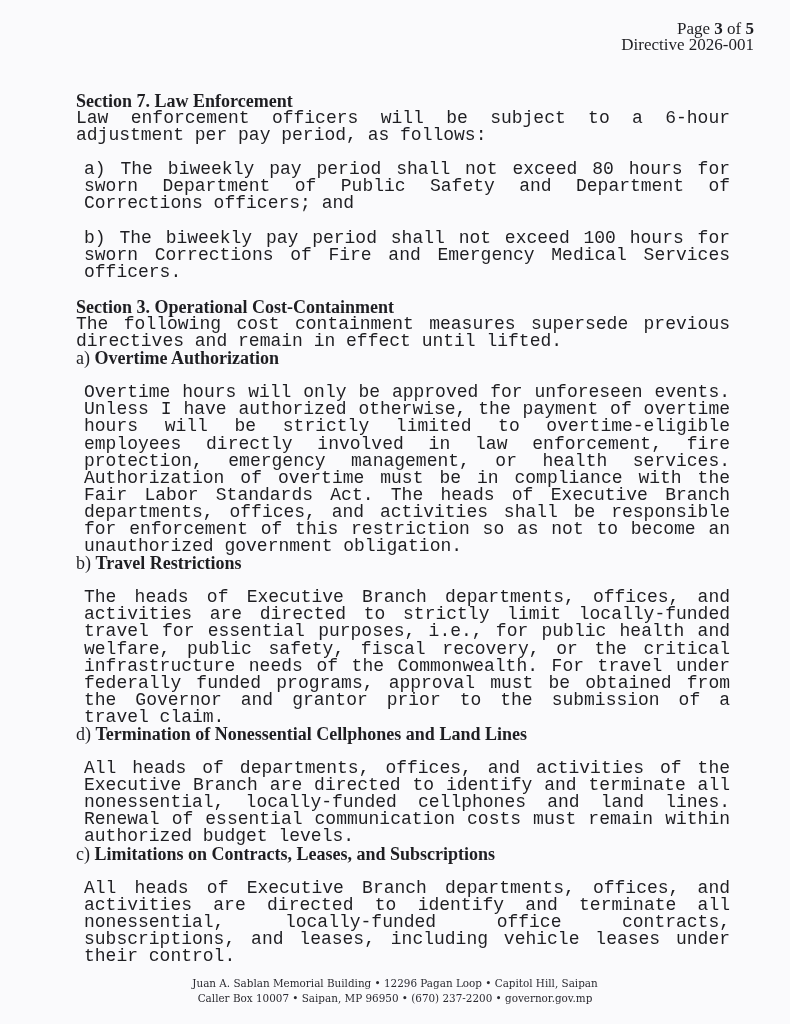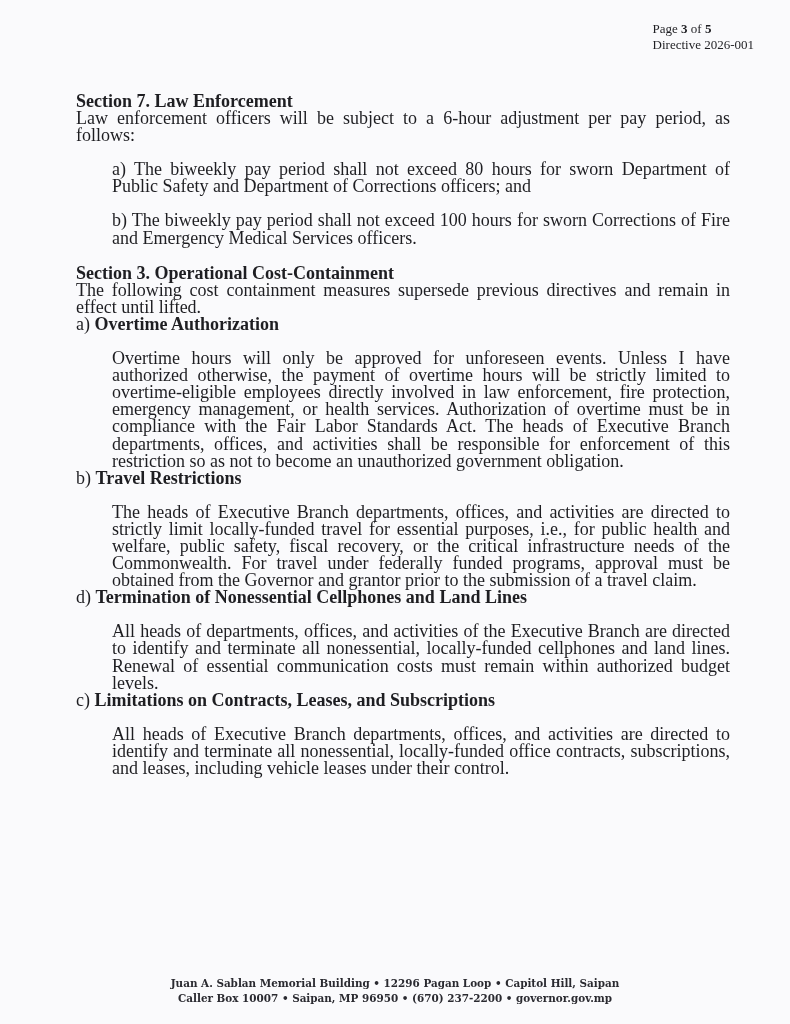"Page 3 of 5" .page-header { font-size: 13px -> 17px; text-align: none -> right }
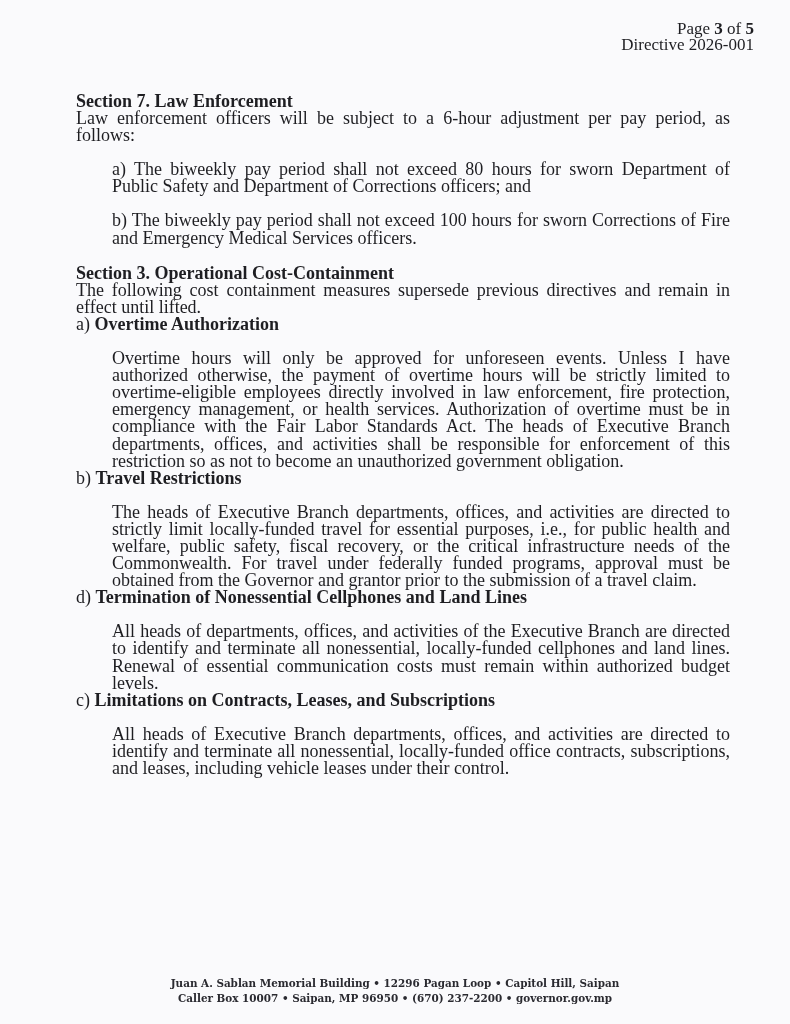"Law enforcement officers will be" .para { font-family: none -> Liberation Mono, monospace }
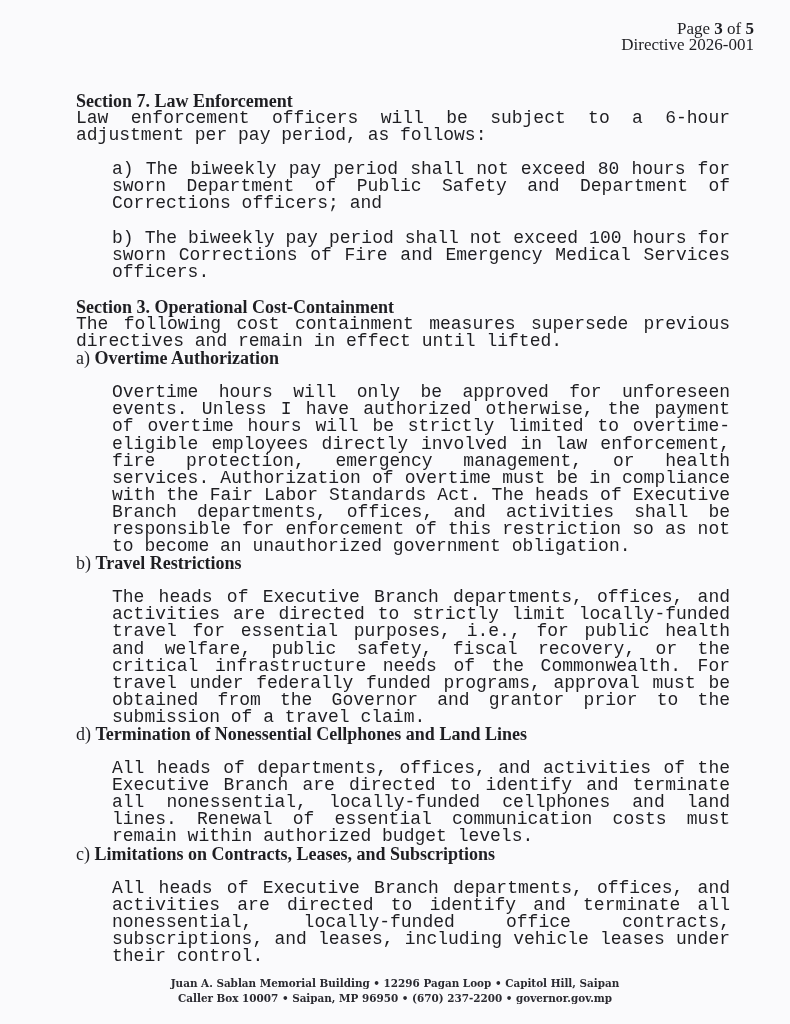"a) The biweekly pay period" .indent { margin-left: 36px -> 8px }
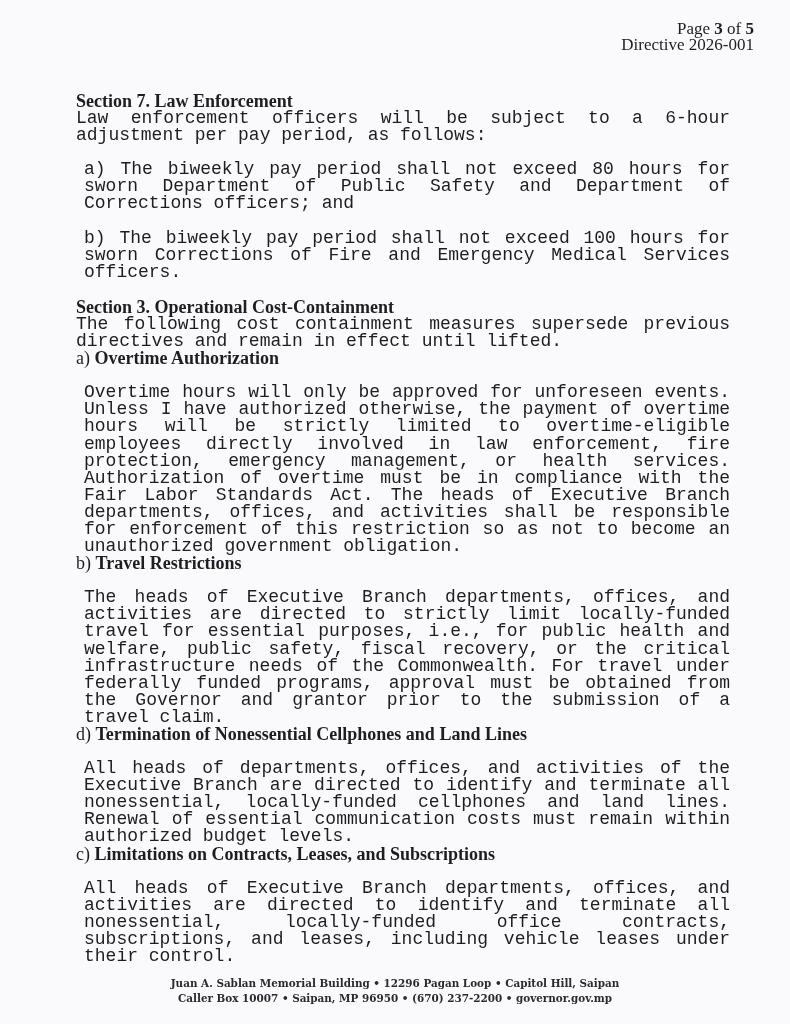"Juan A. Sablan Memorial Building" .footer { font-weight: bold -> none }
